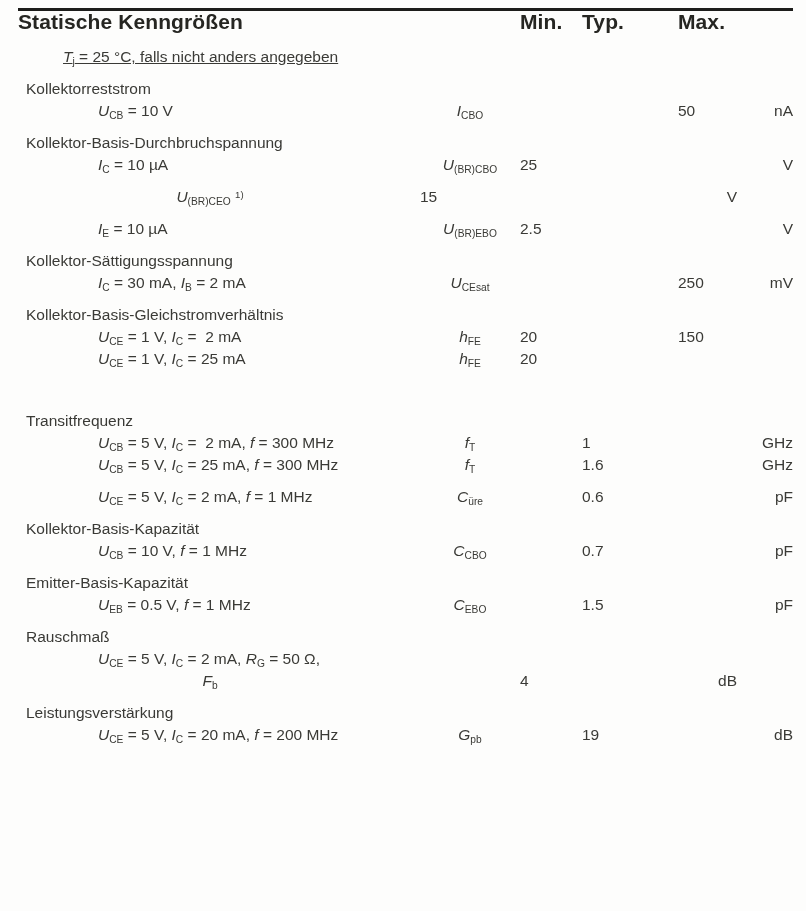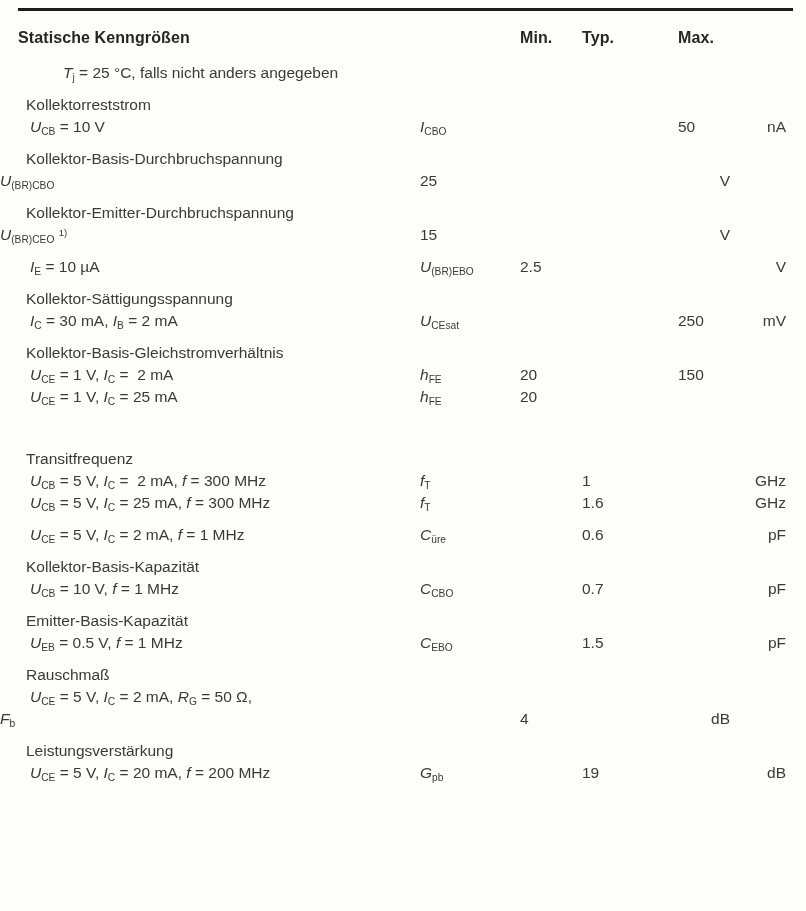"Statische Kenngrößen" .section-head { font-size: 16px -> 21px; margin-top: 16px -> none }
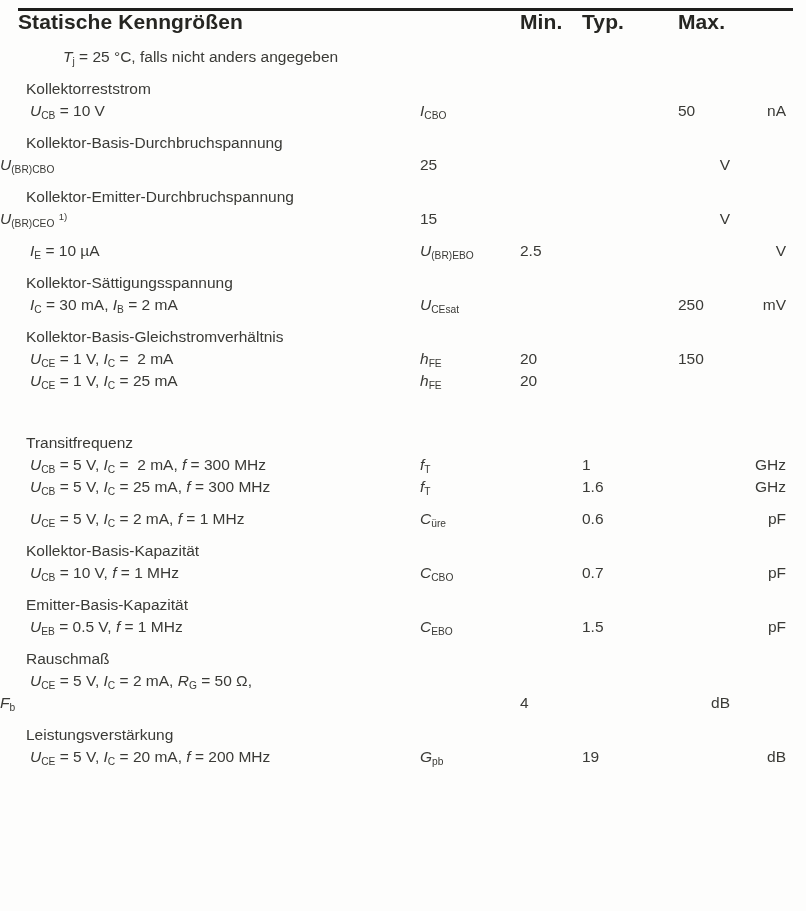"Tj = 25 °C, falls" .section-note.first { text-decoration: none -> underline }
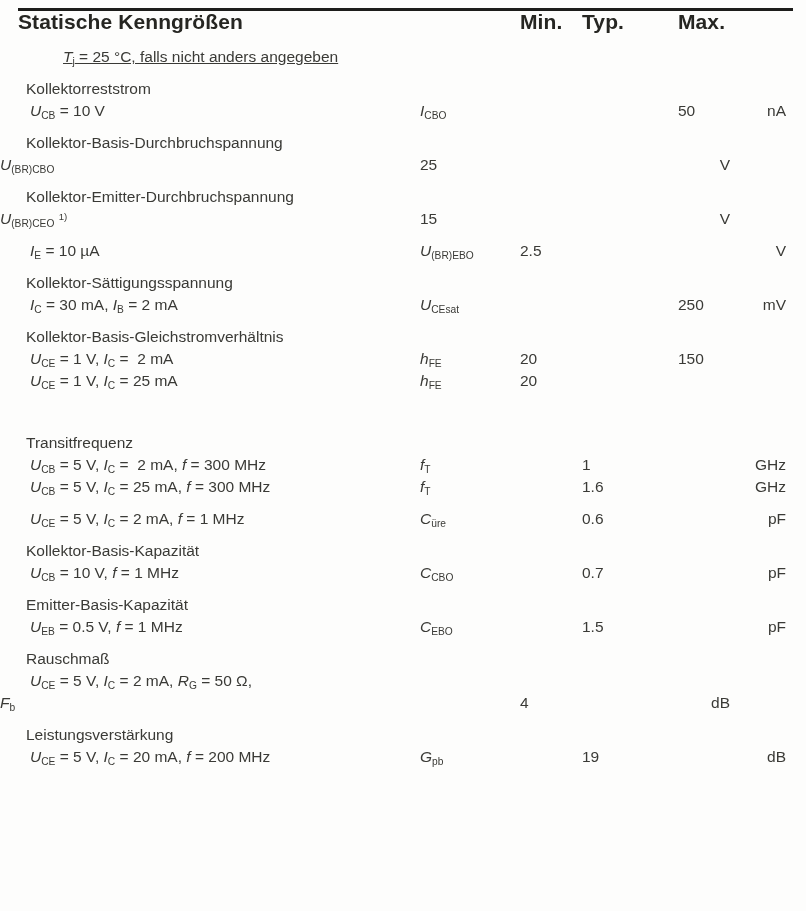"UCB = 10 V" .c-label { padding-left: 30px -> 98px }
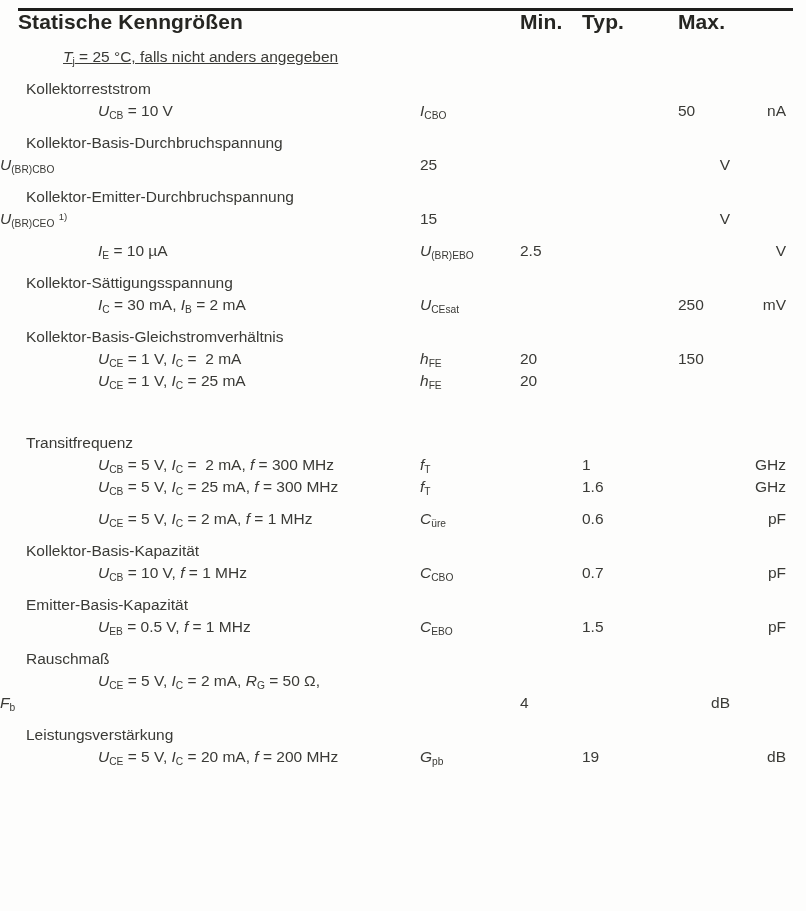"ICBO" .c-symbol { text-align: left -> center }
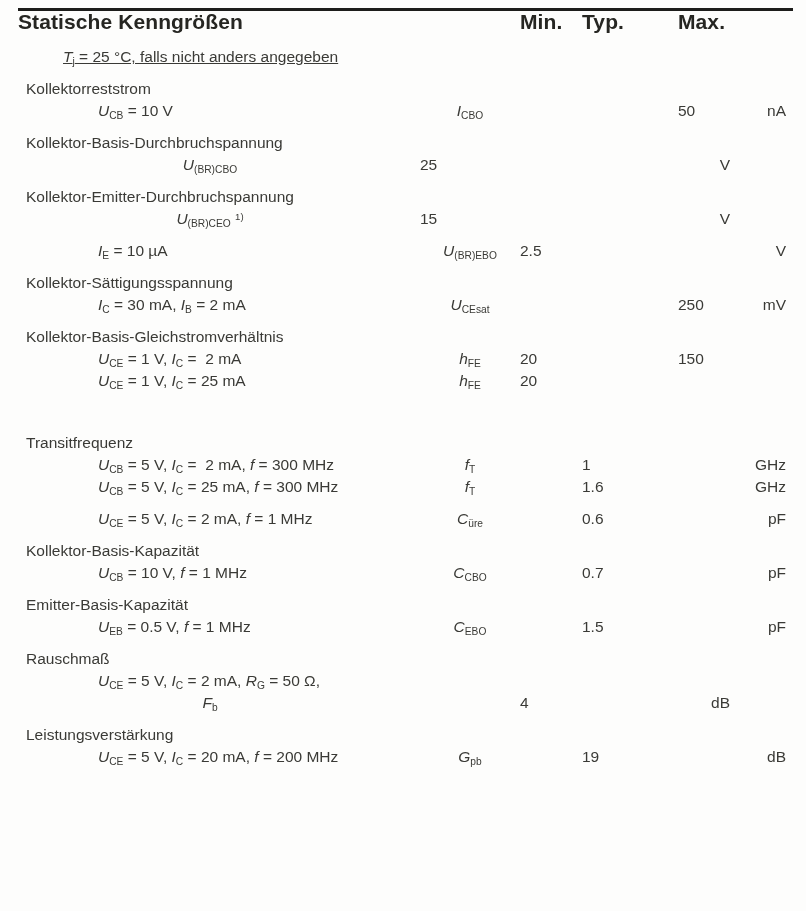"nA" .c-unit { padding-right: 20px -> 13px }
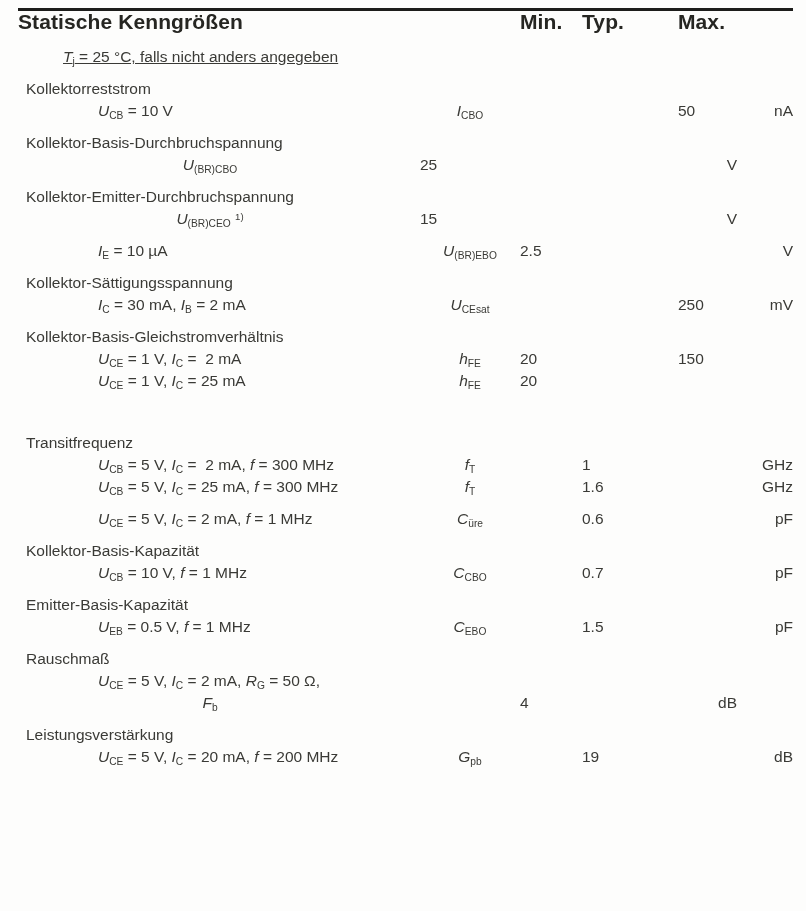"IC = 10 µA" div.cell { html: none -> <div><i>I</i><sub>C</sub> = 10 µA</div> }
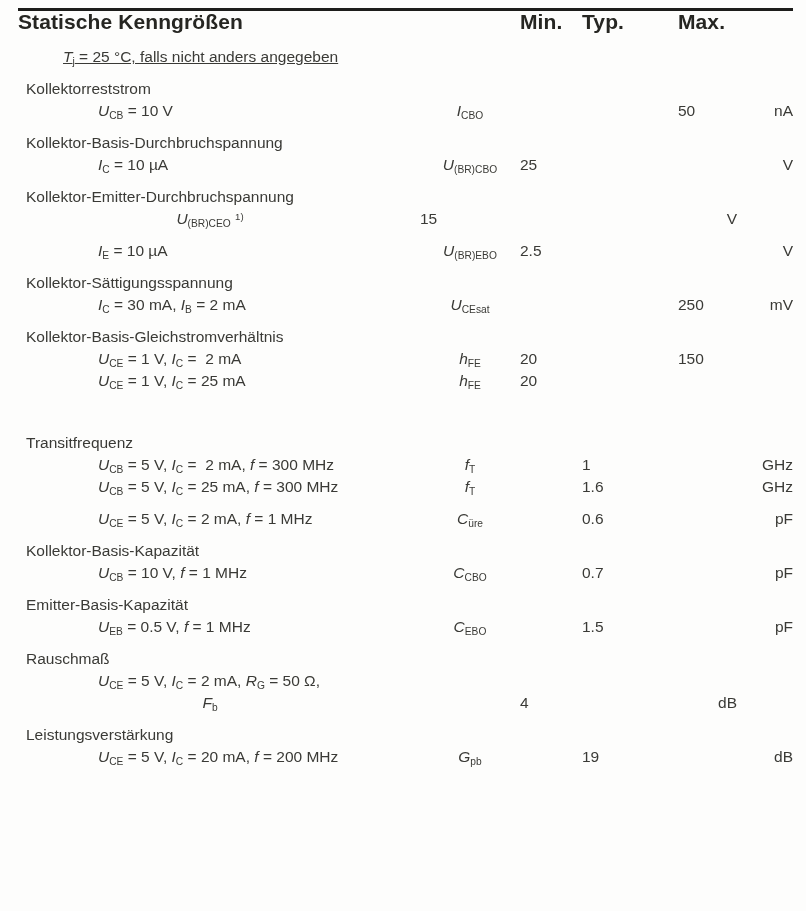"Kollektor-Emitter-Durchbruchspannung" div.group-label { html: <div>Kollektor-Emitter-Durchbruchspannung</div> -> none }
